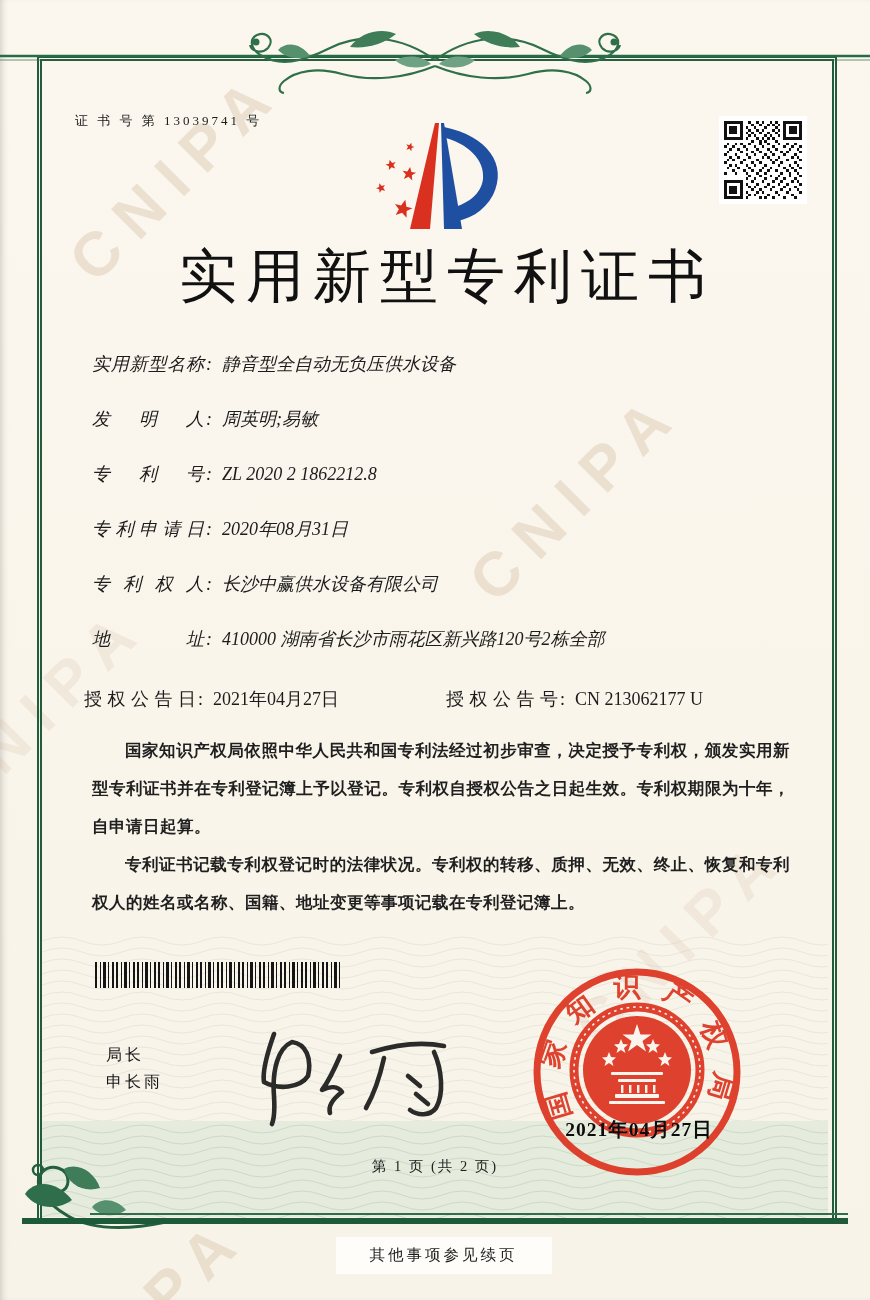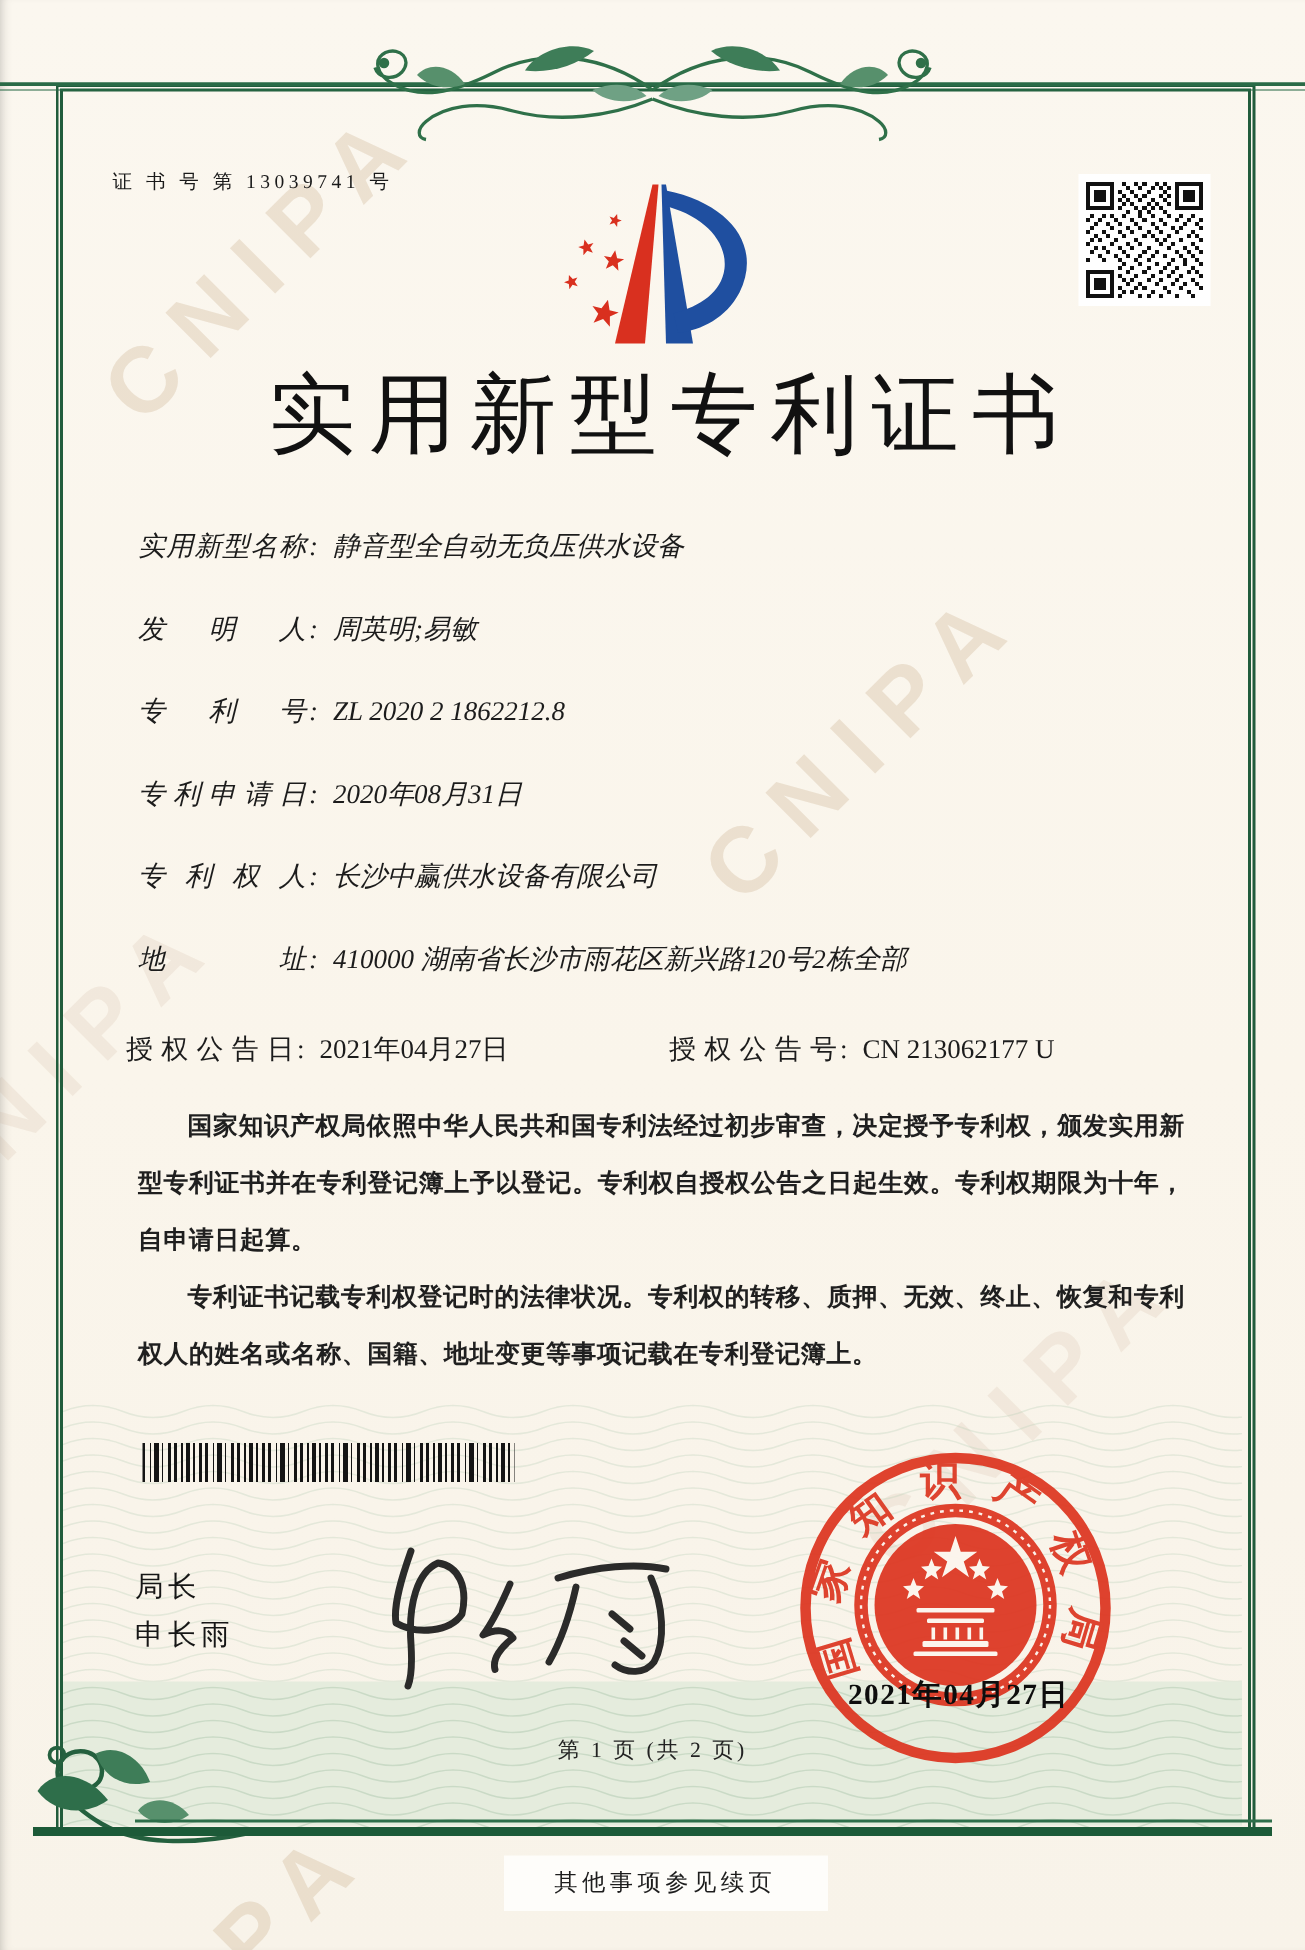"局长" .signer { font-size: 19px -> 16px; left: 90px -> 106px }
